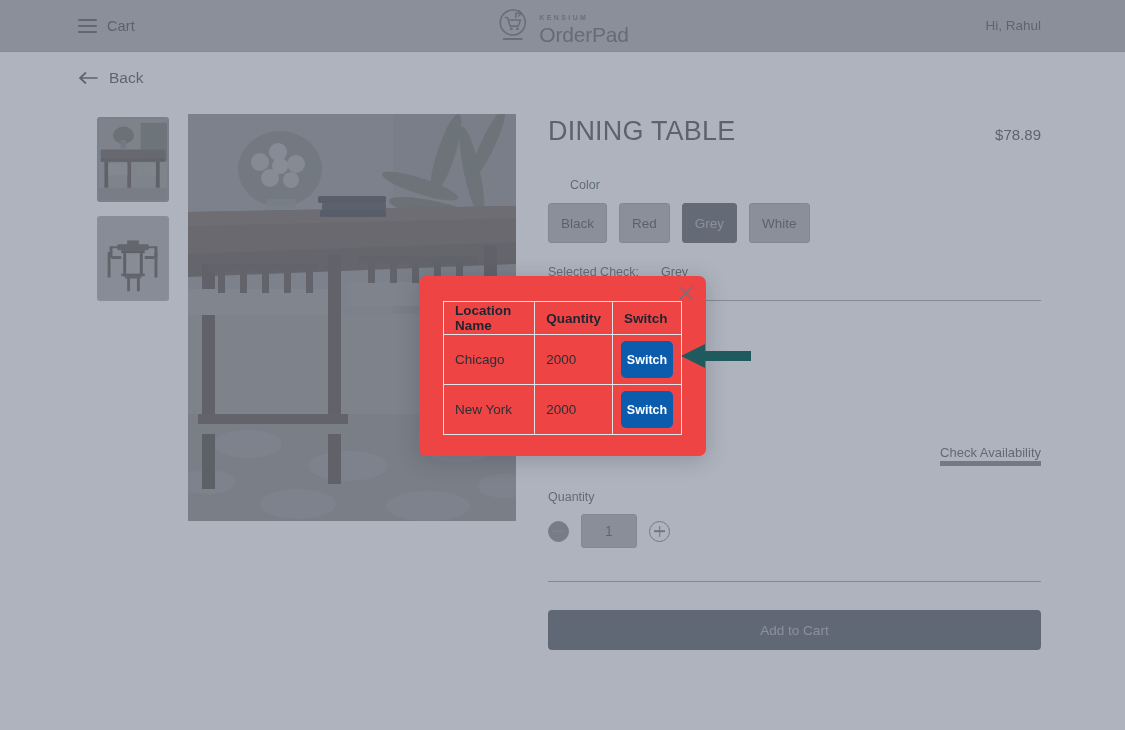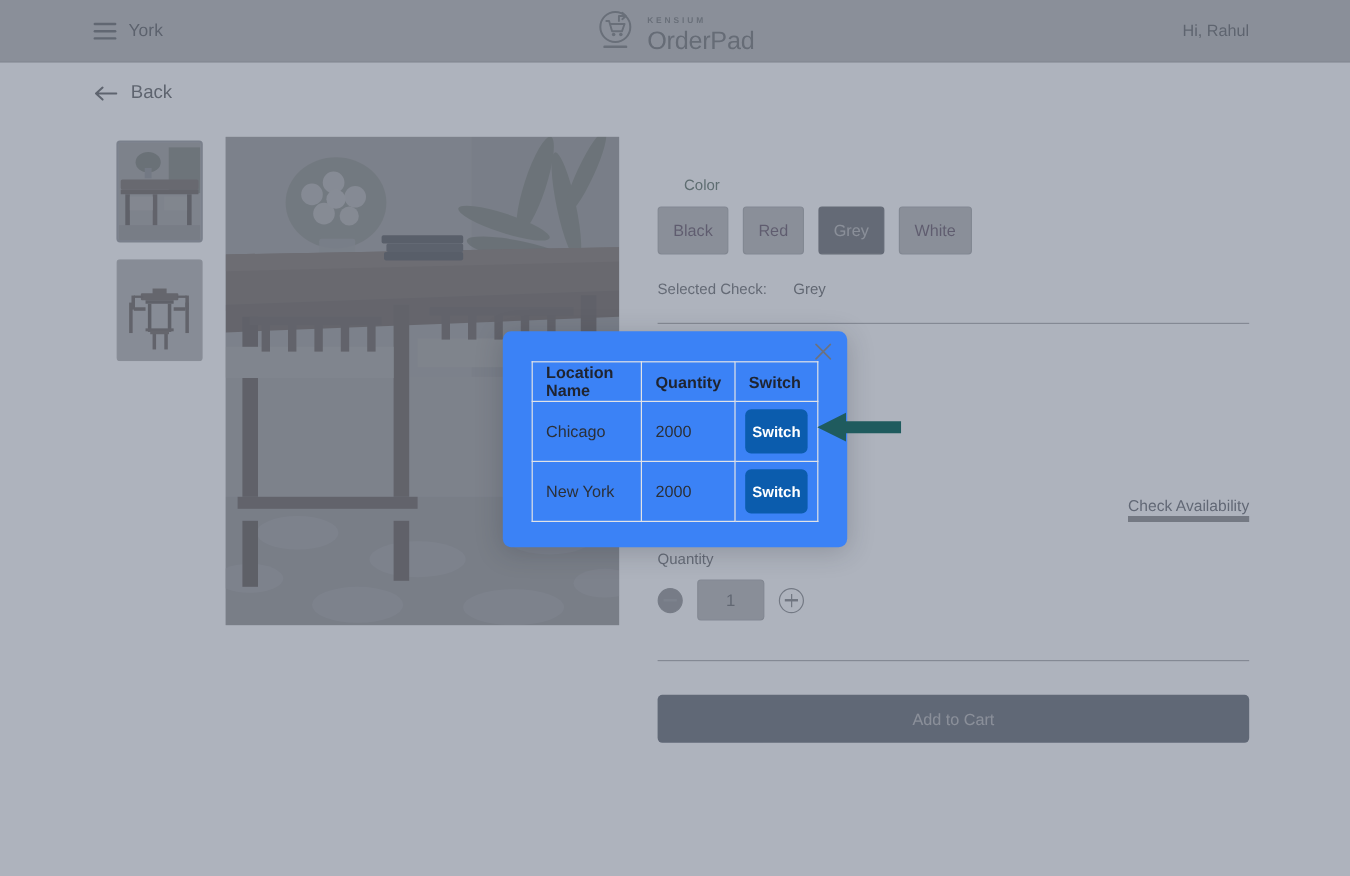"York" span.menu-label { text: York -> Cart }
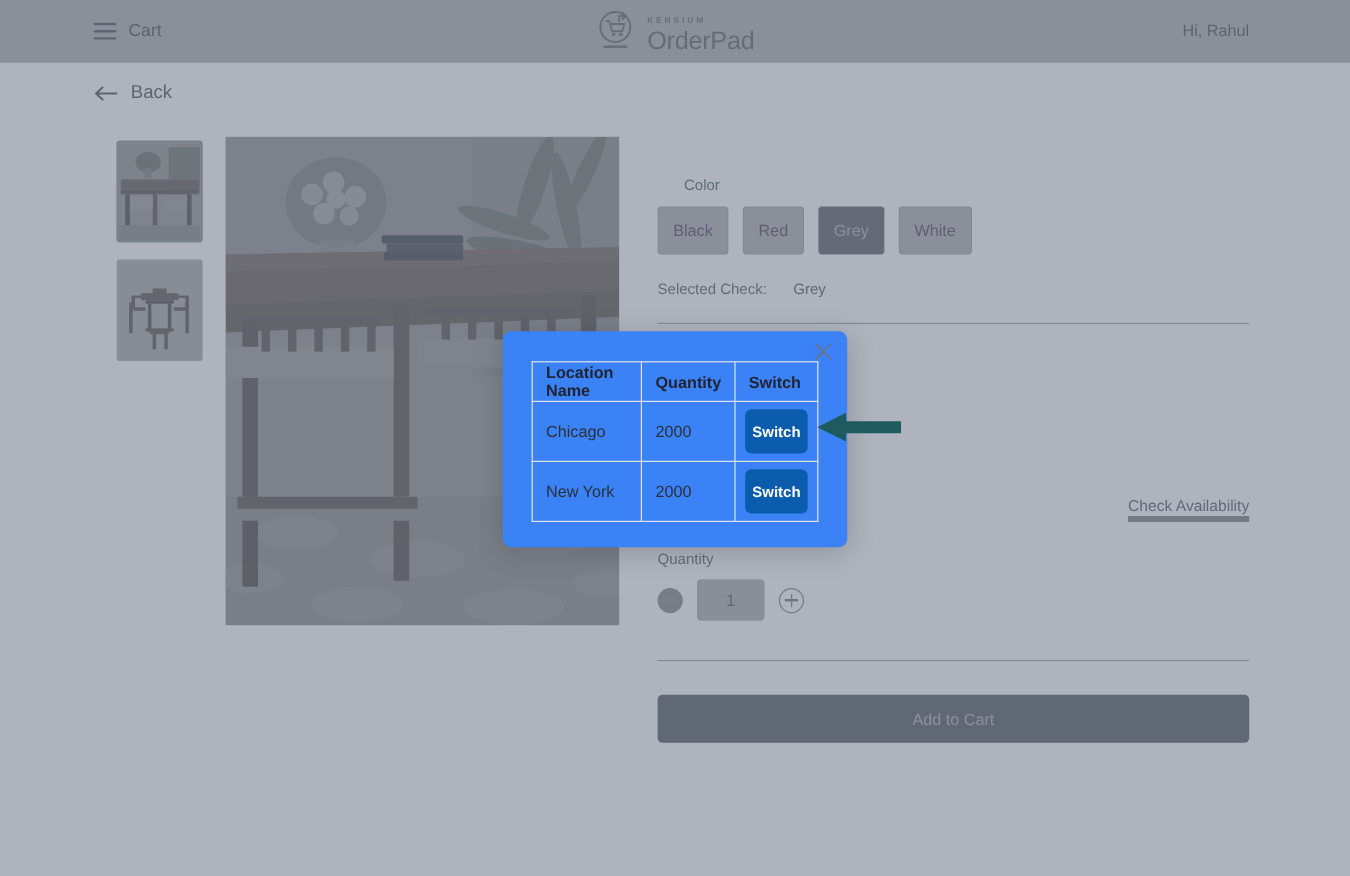"DINING TABLE" div.title-row { html: none -> <div> <h1>DINING TABLE</h1> <div>$78.89</div> </div> }
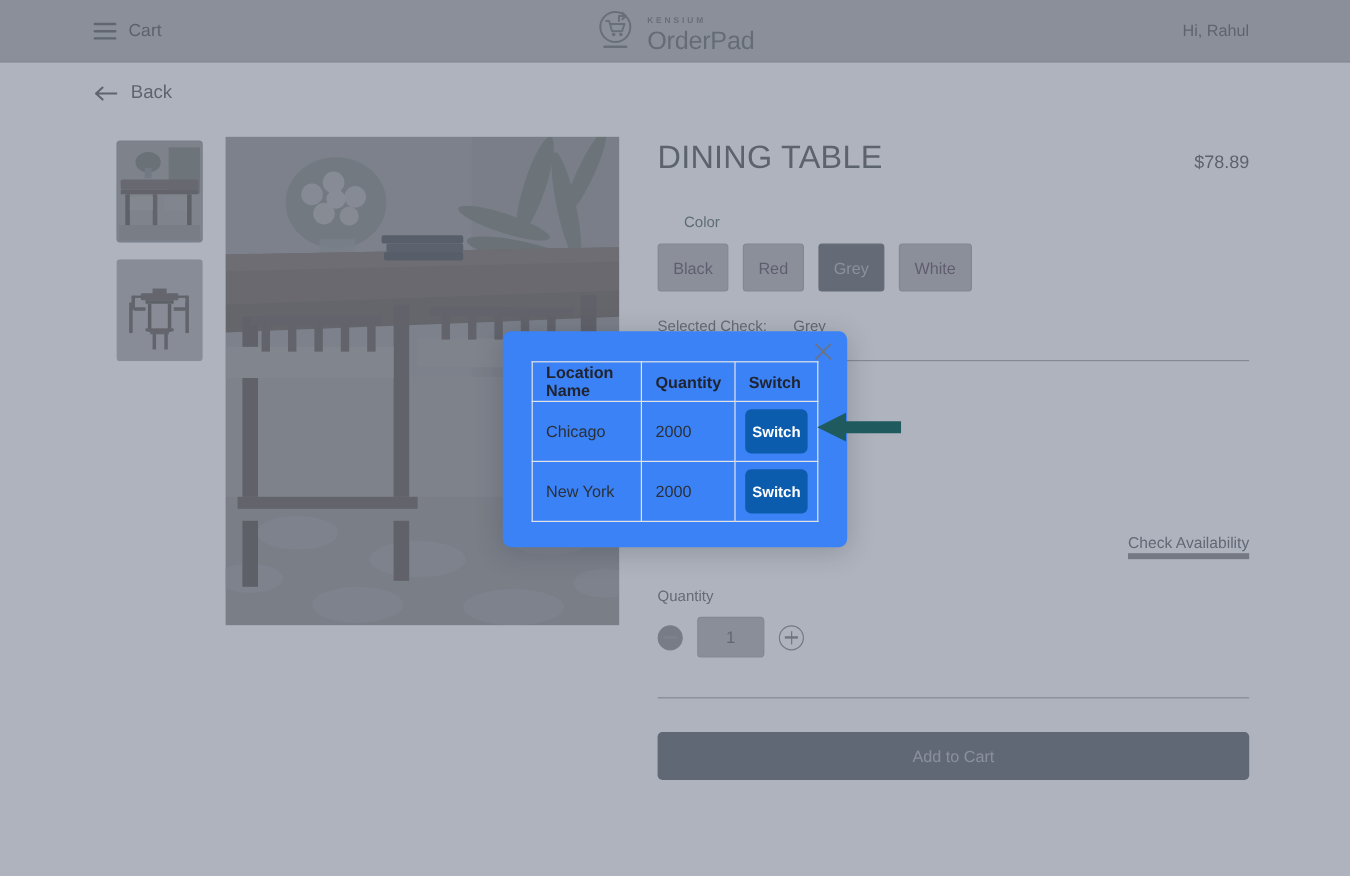"Location Name" .modal { background: #3b82f6 -> #ef4444 }
